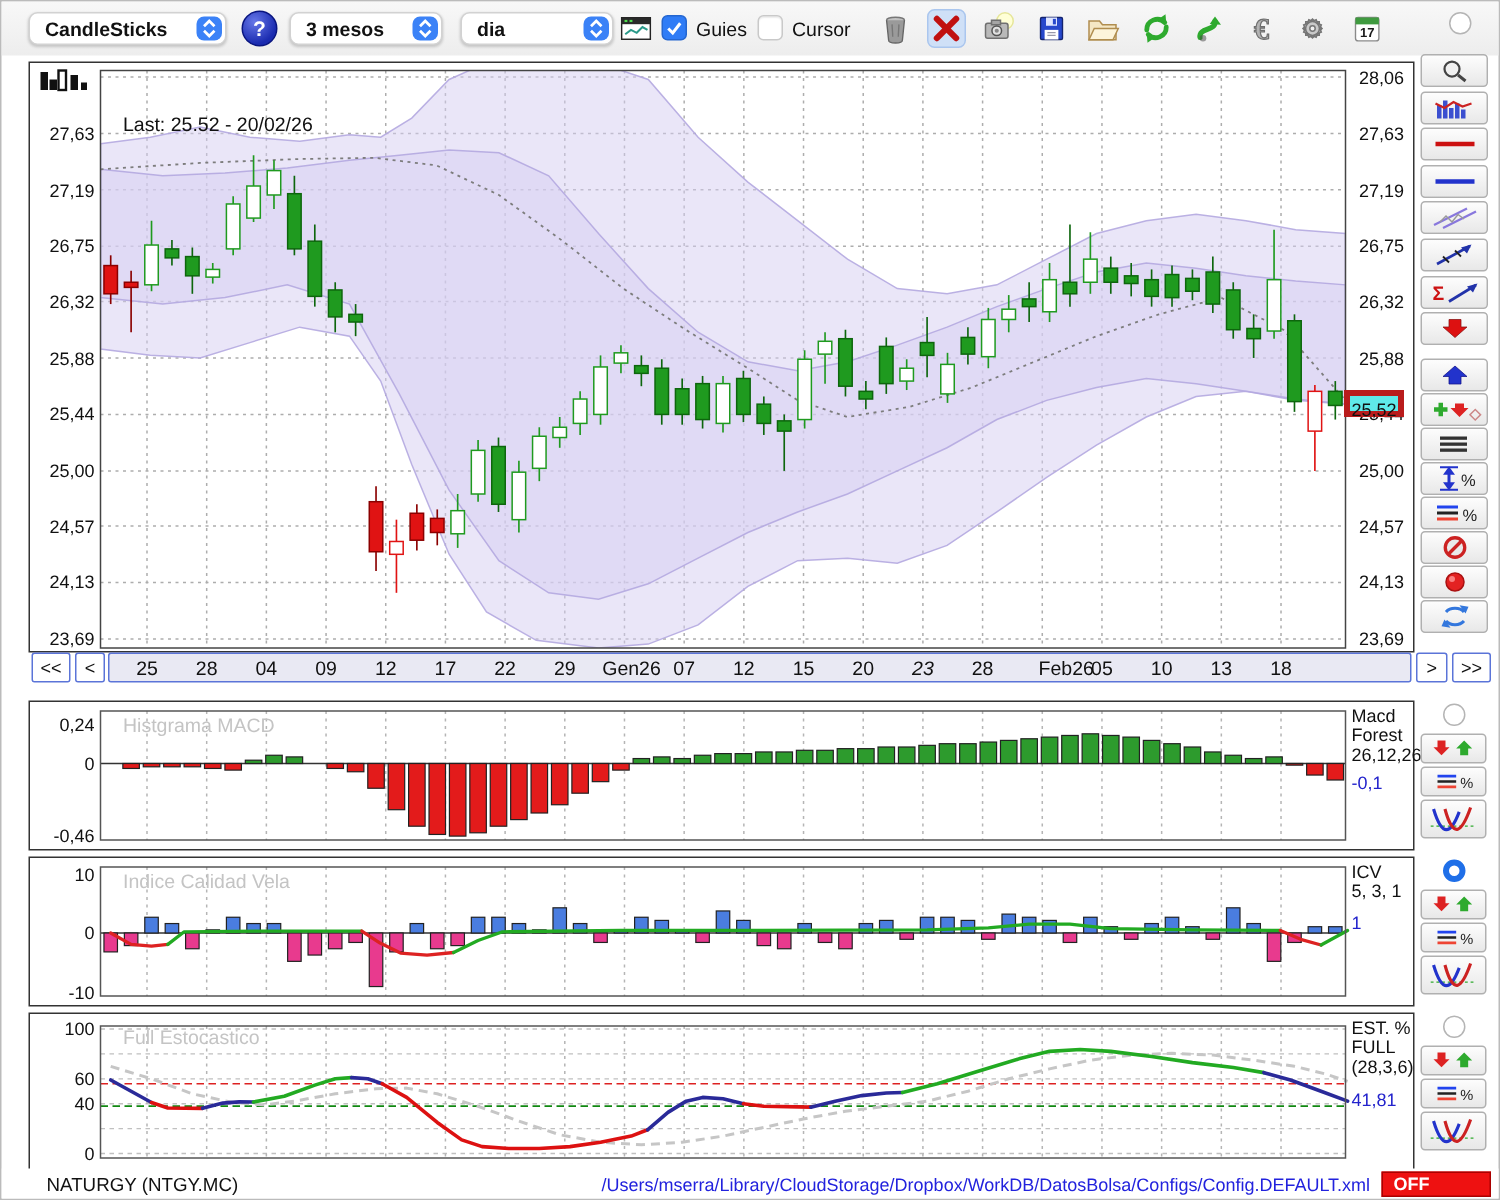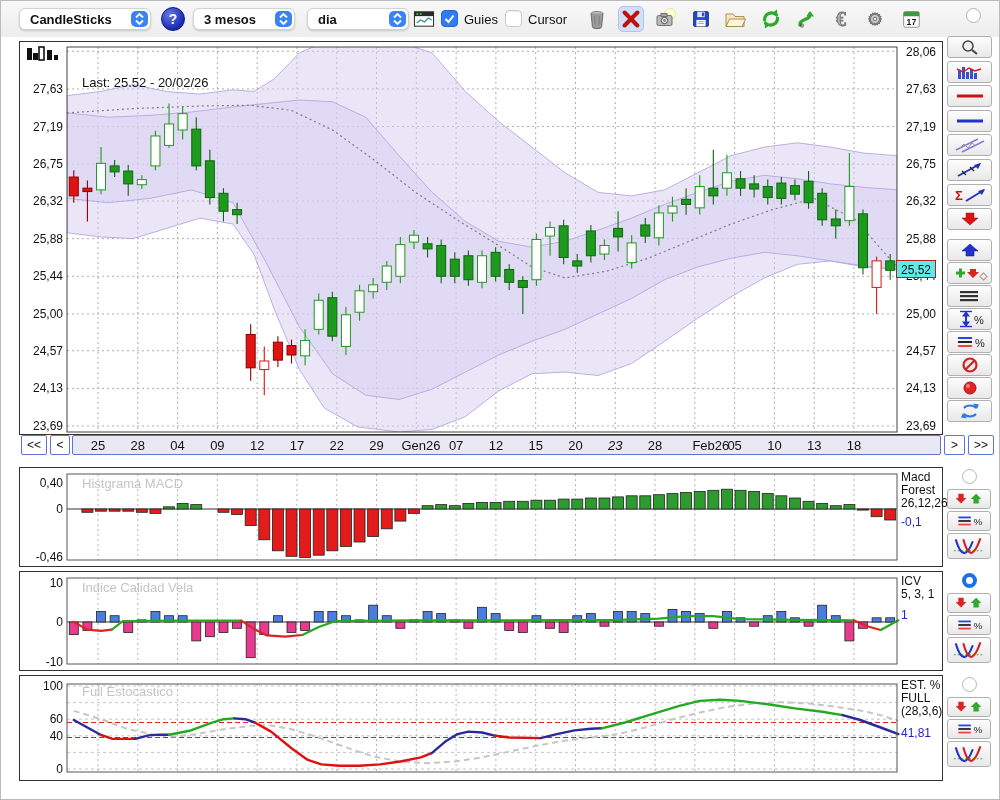"25,52" .pxhl { border: 1px solid #b91c1c -> 4px solid #b91c1c }
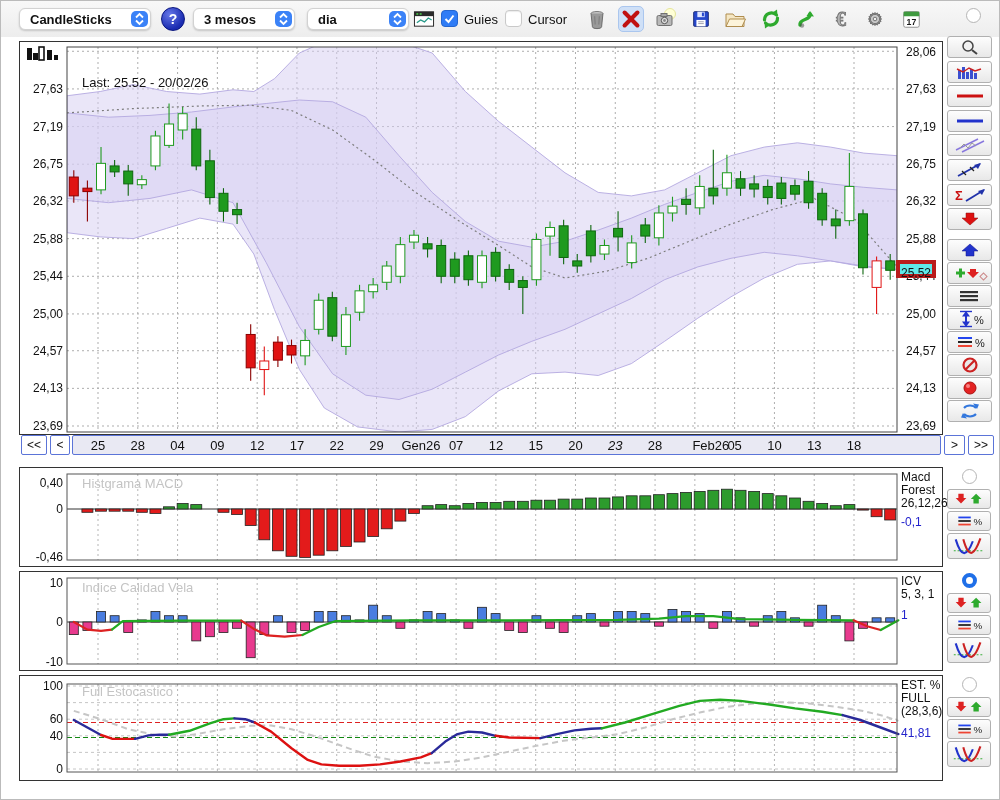"0,40" div.axlbl { text: 0,40 -> 0,24 }
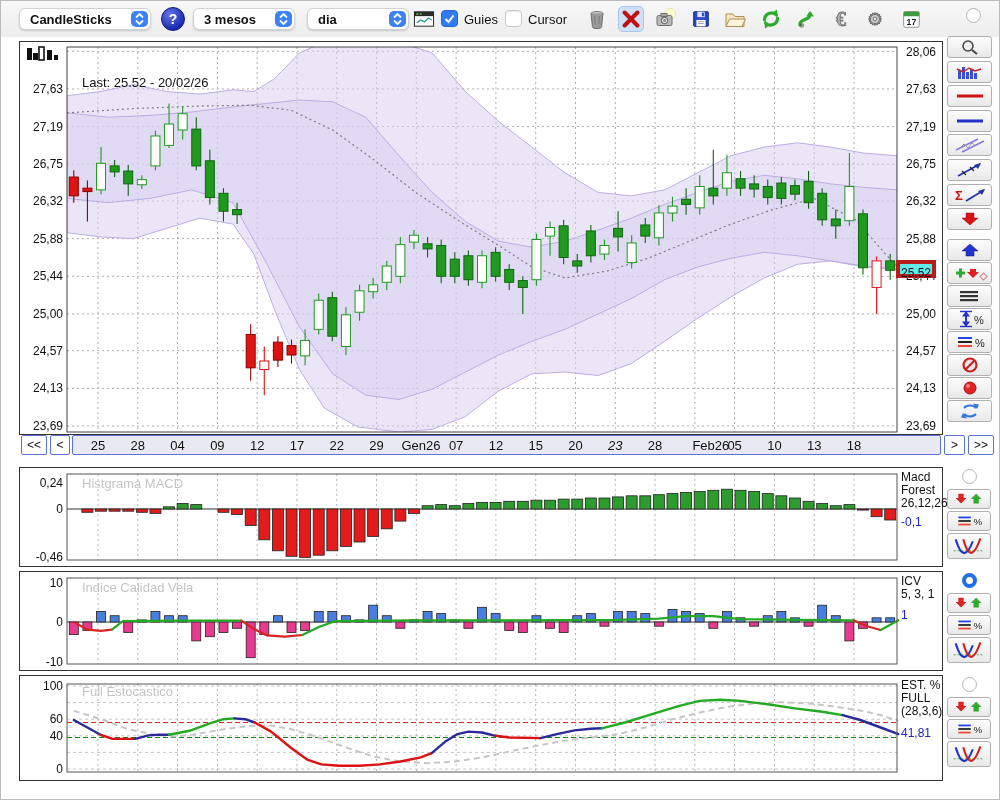"NATURGY (NTGY.MC)" div.statusbar { html: none -> <div> <div>NATURGY (NTGY.MC)</div> <div>/Users/mserra/Library/CloudStorage/Dropbox/WorkDB/DatosBolsa/Configs/Config.DEFAULT.xml</div> <div>OFF</div> </div> }
